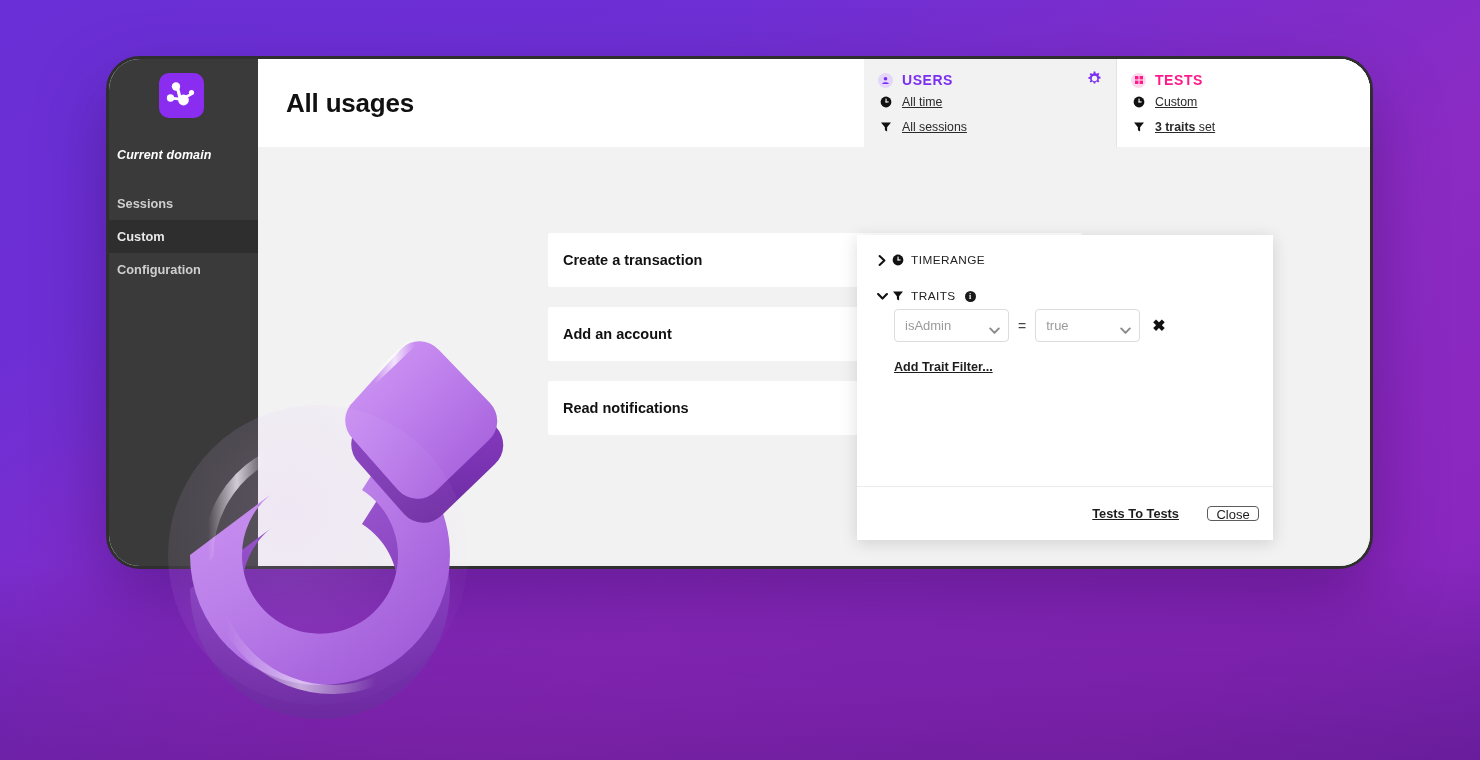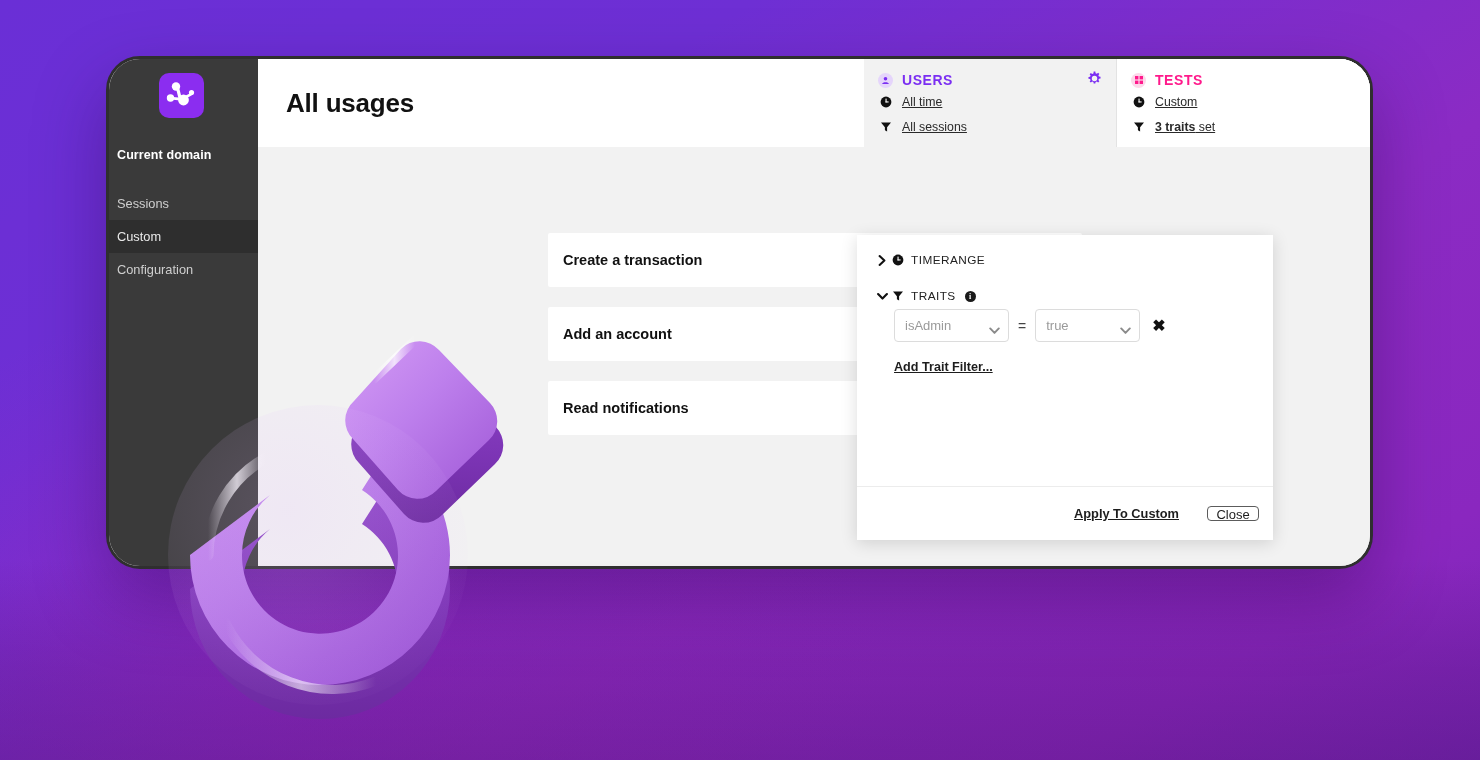"Current domain" #domain-label { font-style: none -> italic }
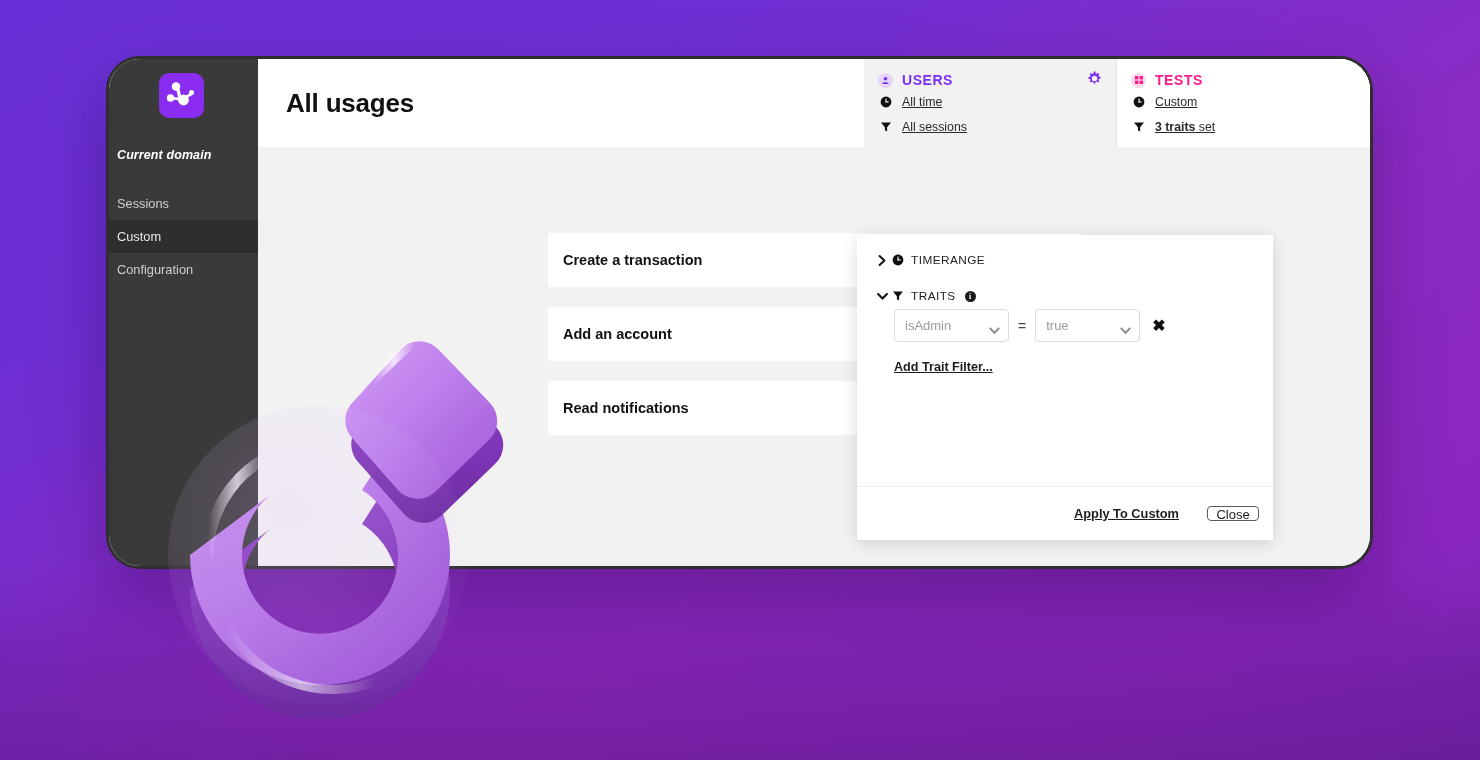"Sessions" #nav { font-weight: none -> bold }
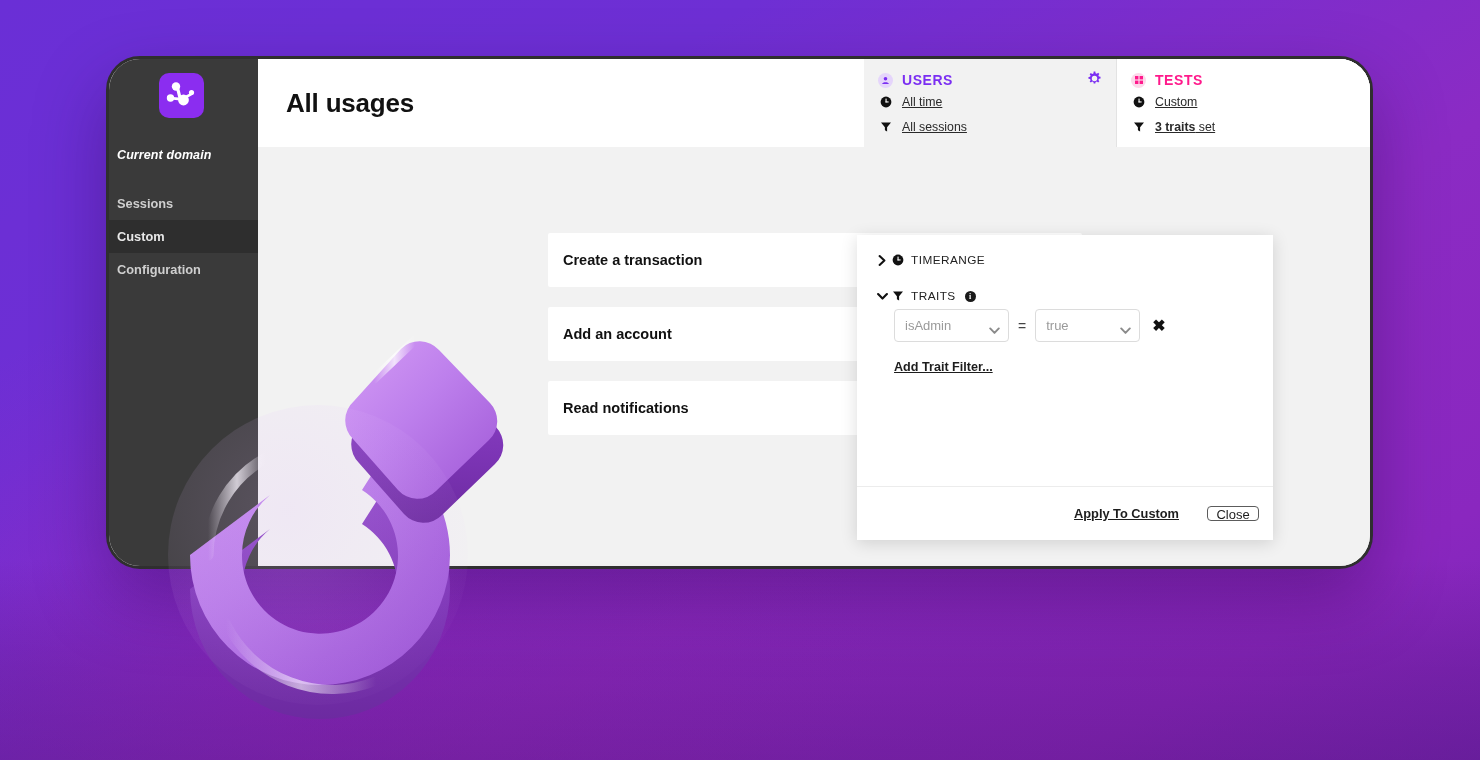"Apply To Custom" span { text: Apply To Custom -> Tests To Tests }
